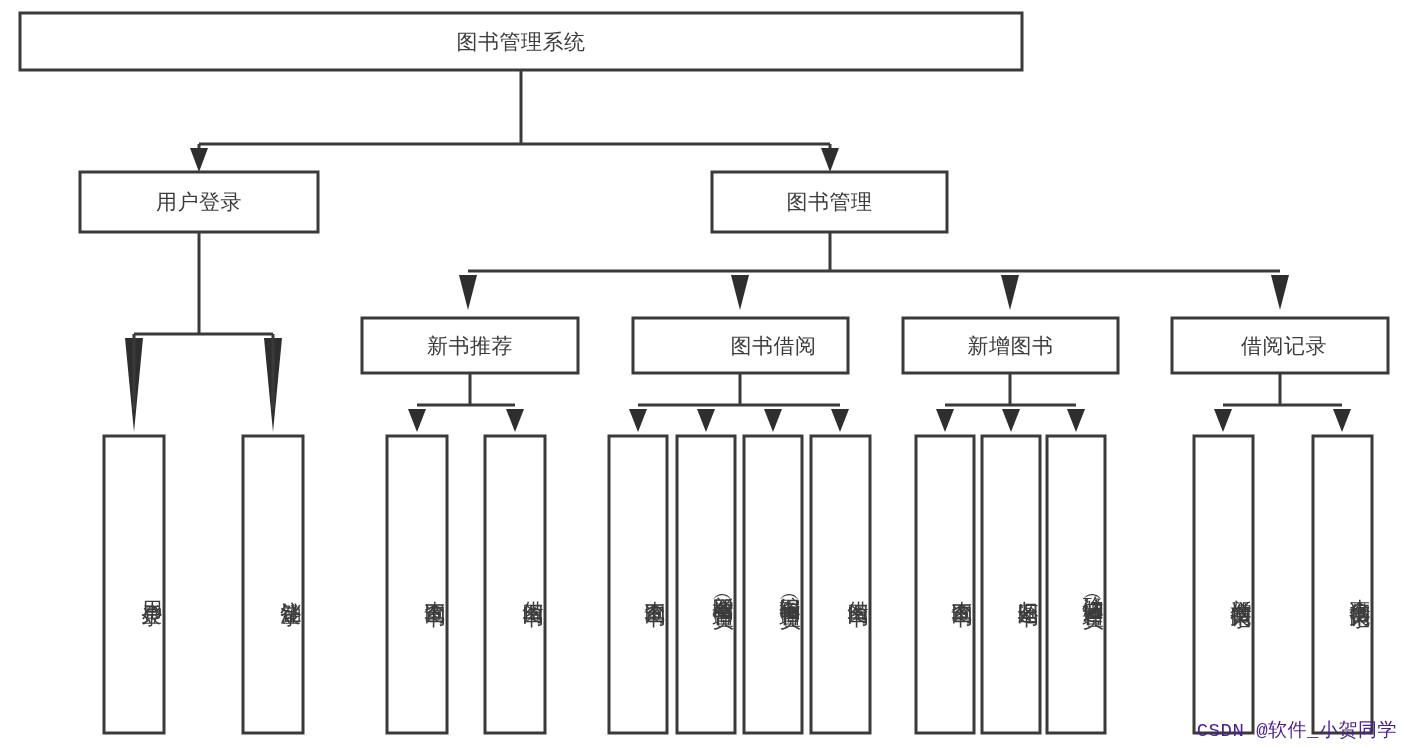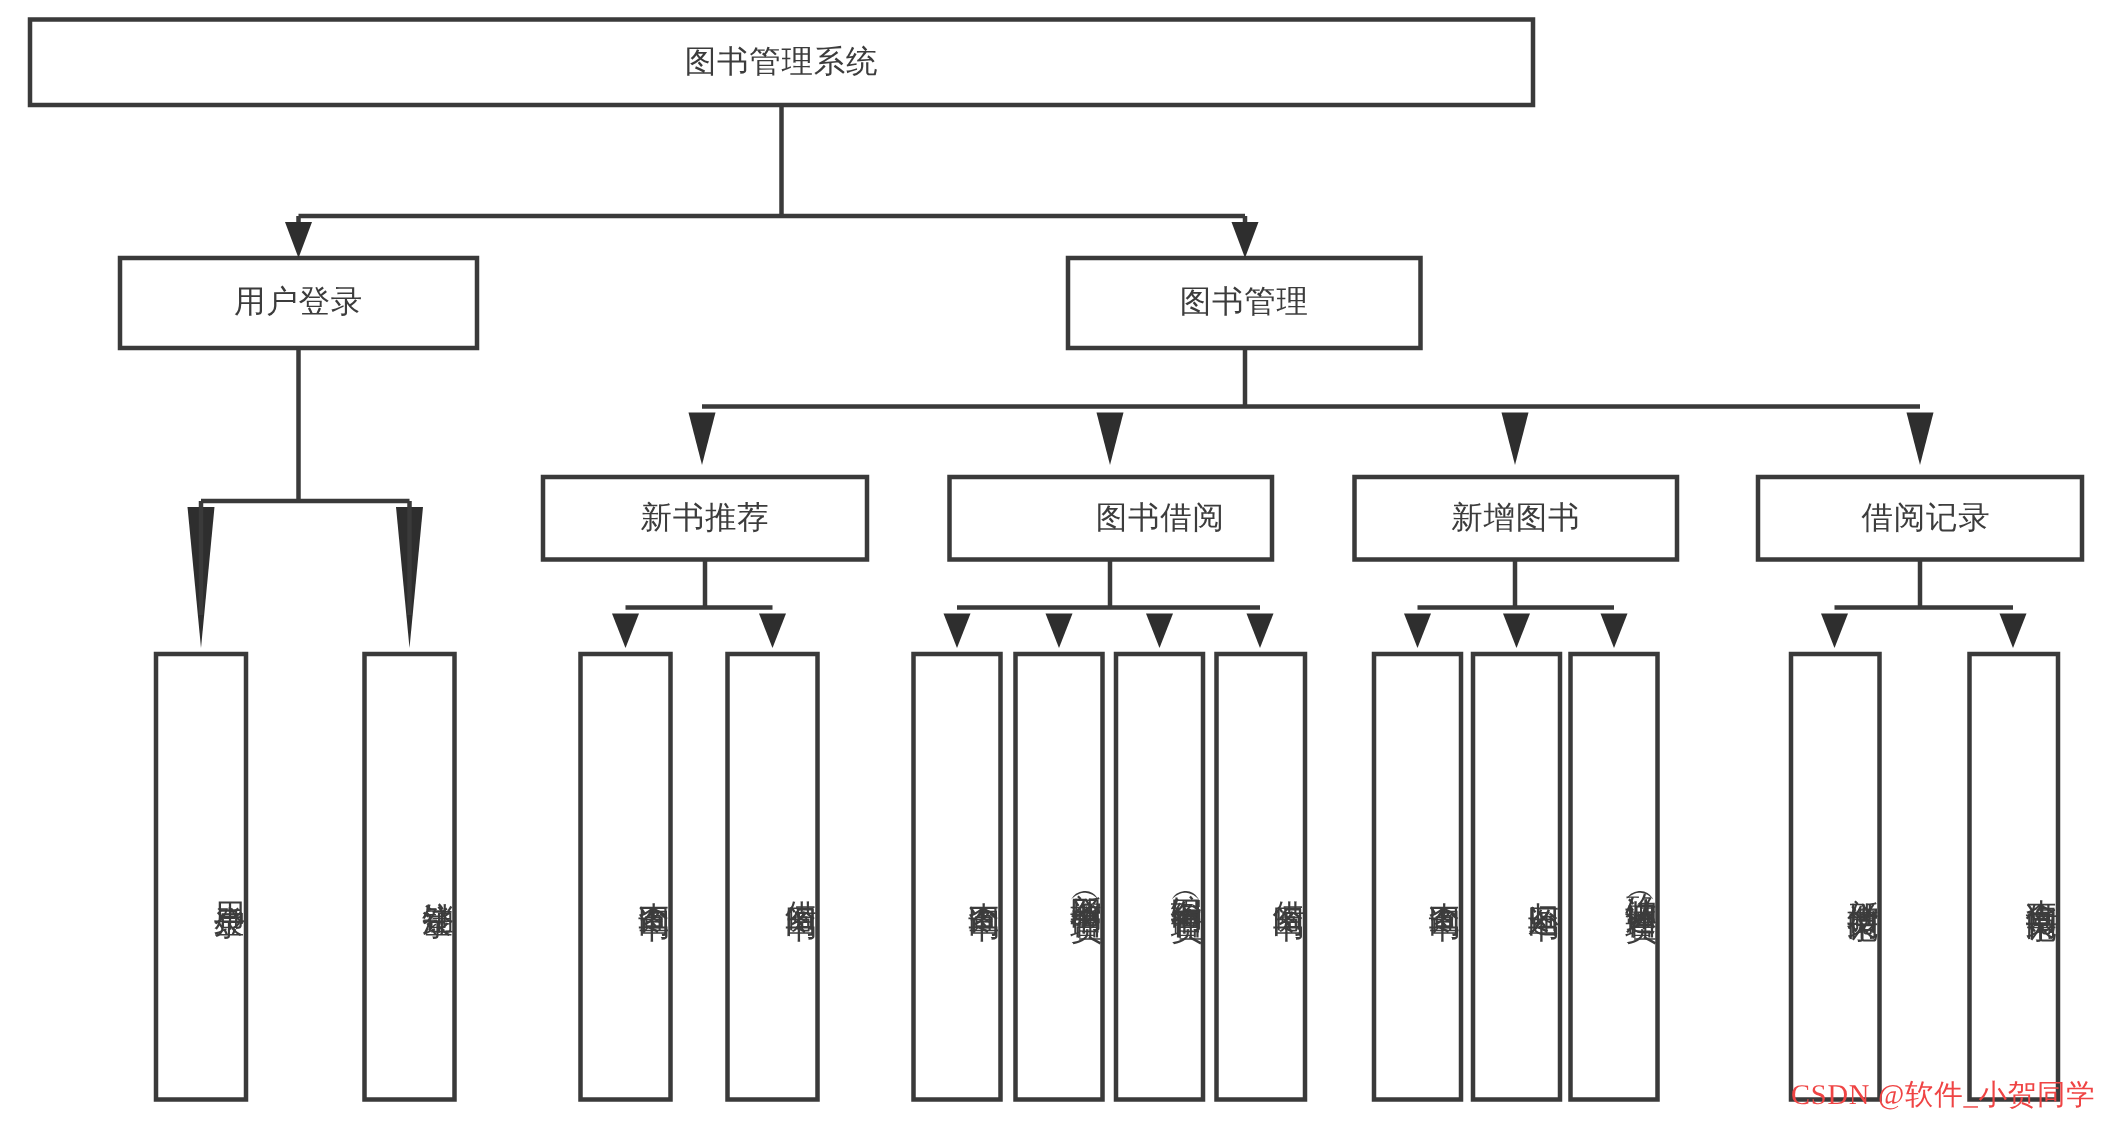"CSDN @软件_小贺同学" #watermark { color: #ef4444 -> #4c1d95; font-family: Liberation Serif, serif -> Liberation Mono, monospace }
